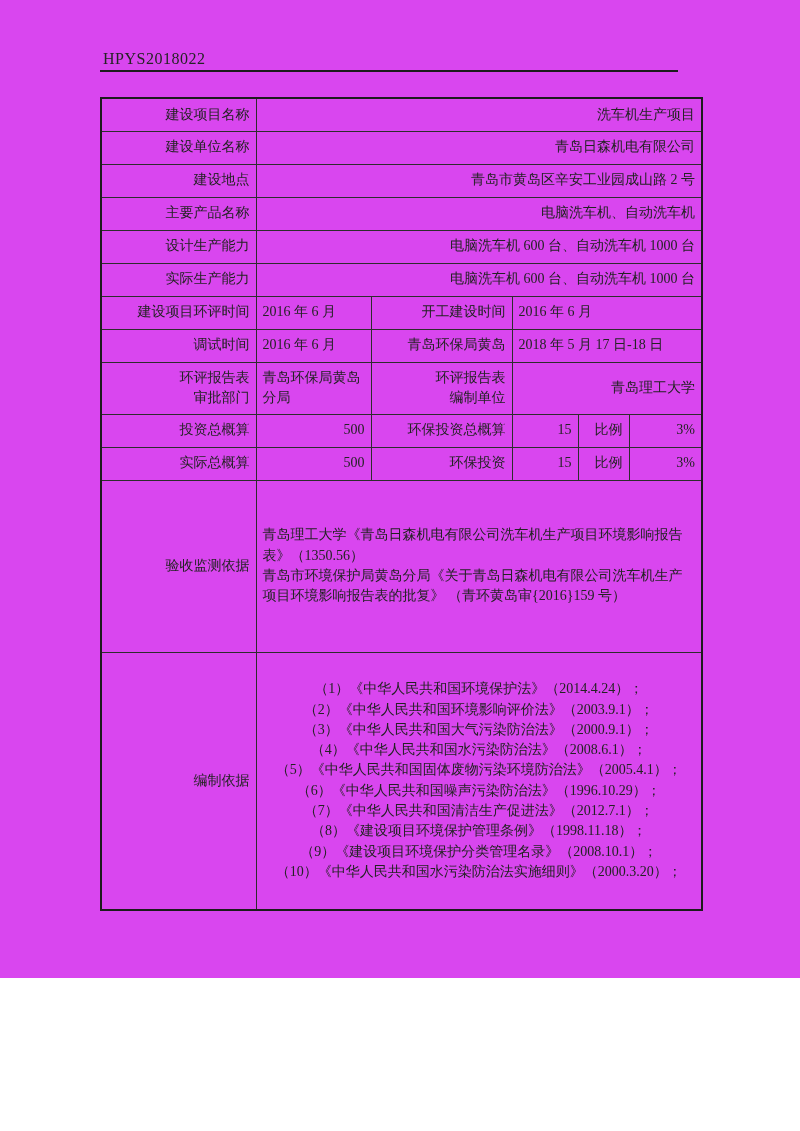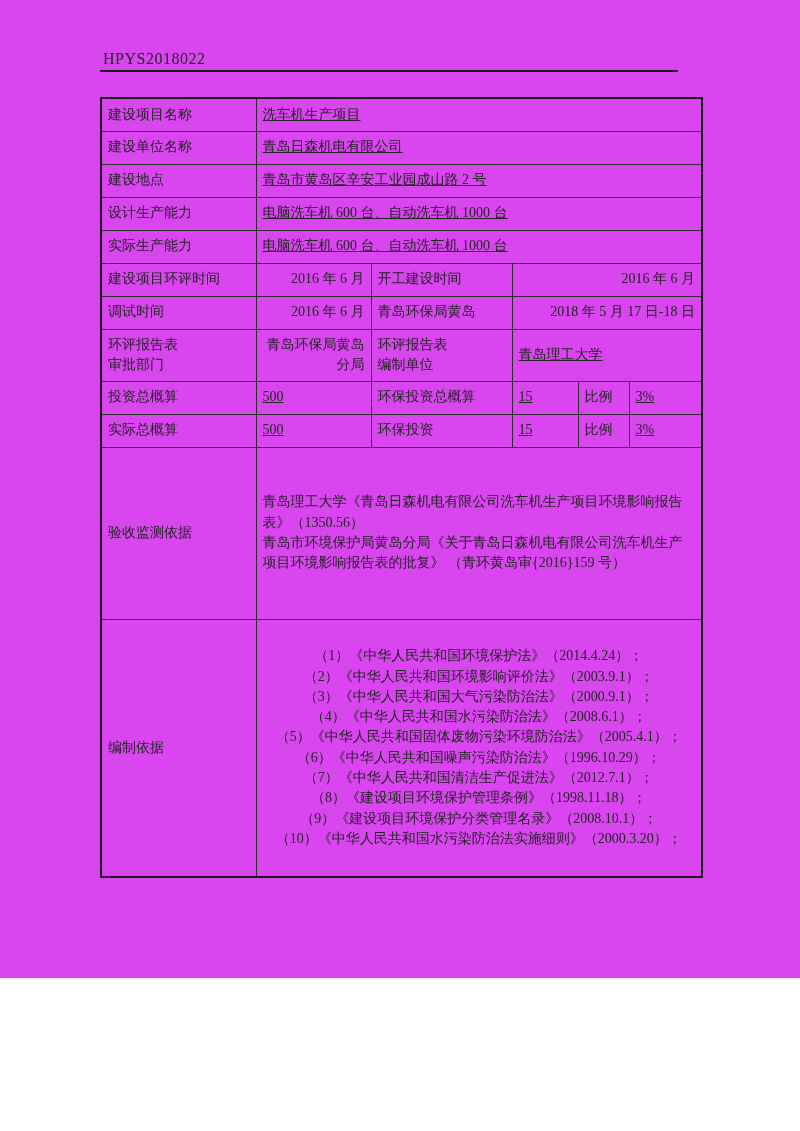"建设项目名称" .lbl { text-align: left -> right }
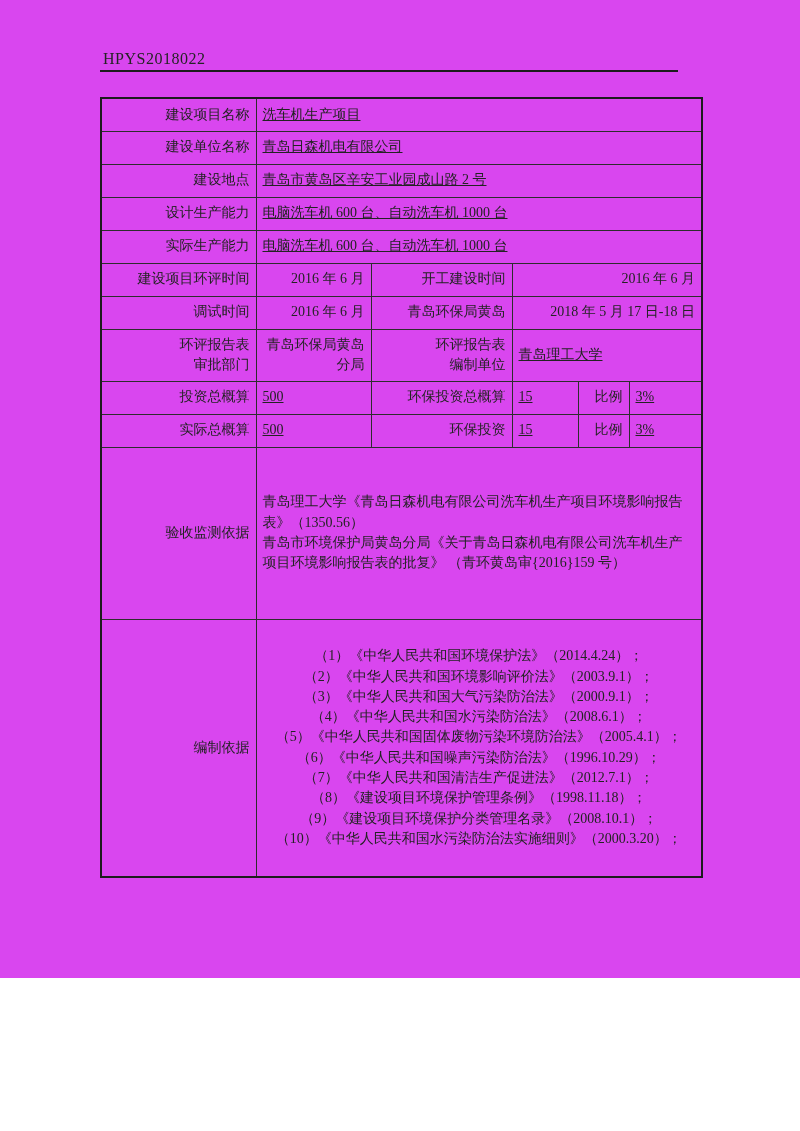"洗车机生产项目" .val { text-align: left -> right; text-decoration: underline -> none }
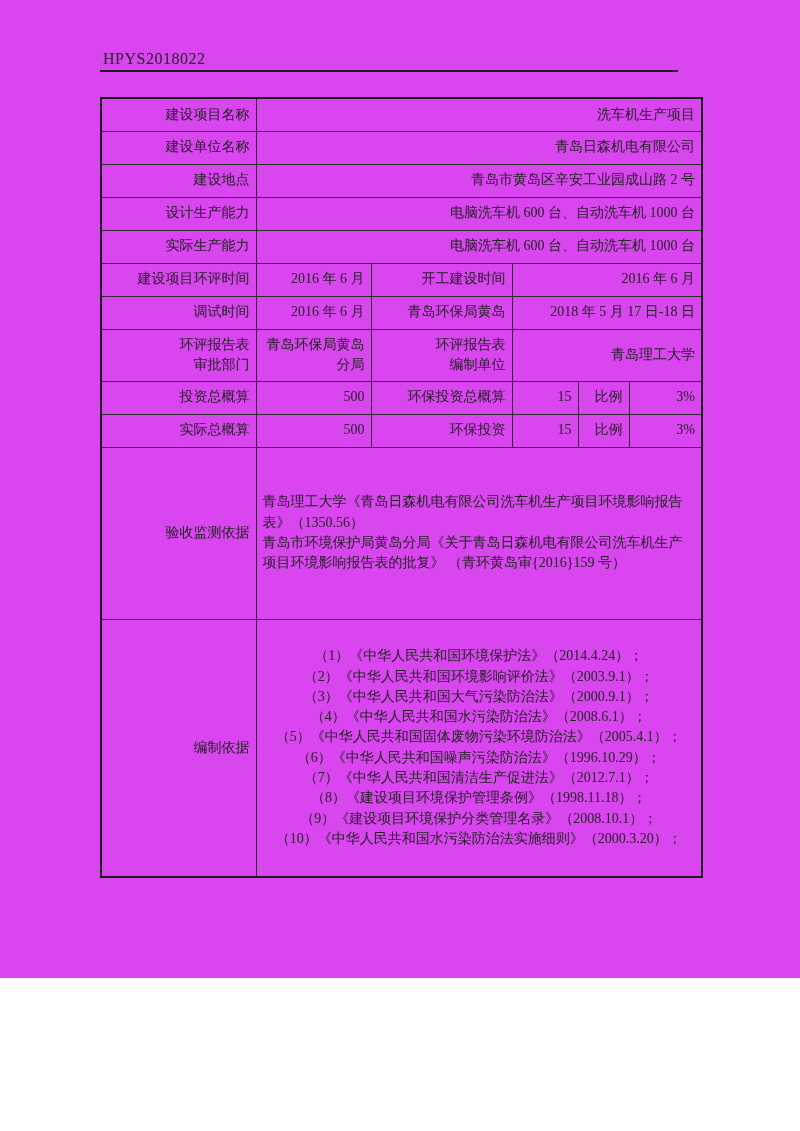"主要产品名称" tr.r-s { html: none -> <tr> <td>主要产品名称</td> <td>电脑洗车机、自动洗车机</td> </tr> }
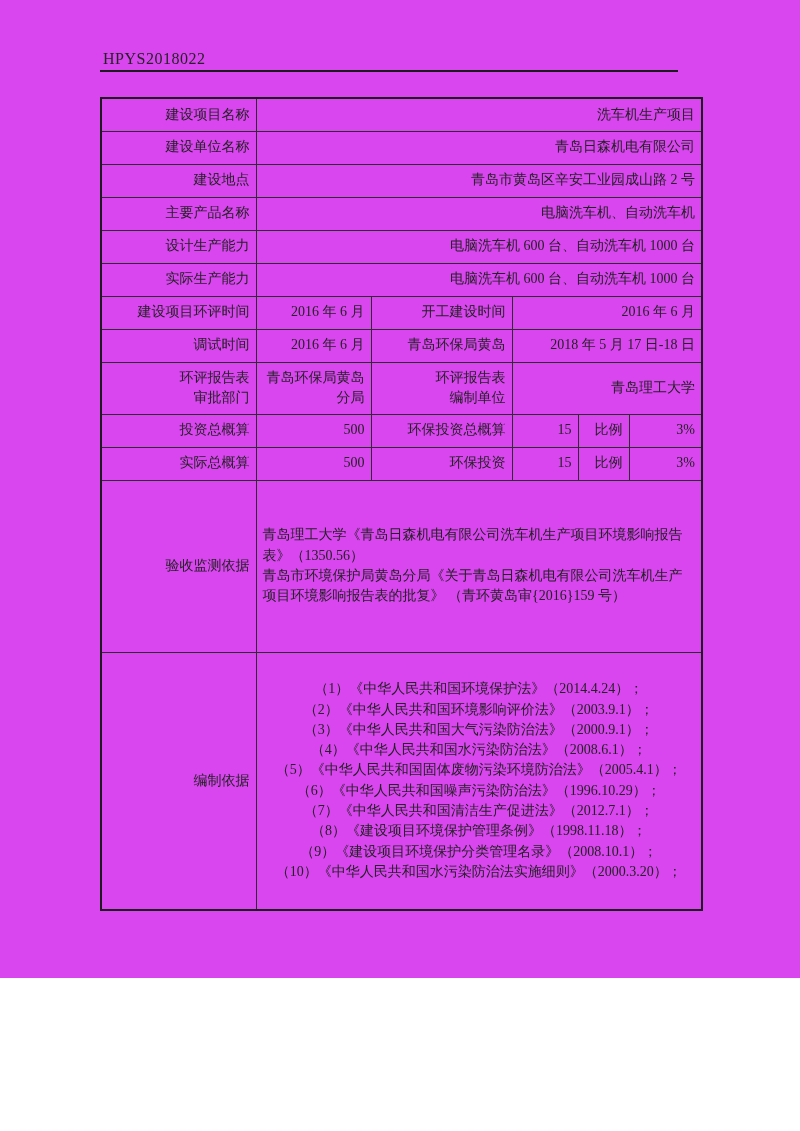"2016 年 6 月" .ctr { text-align: right -> left }
